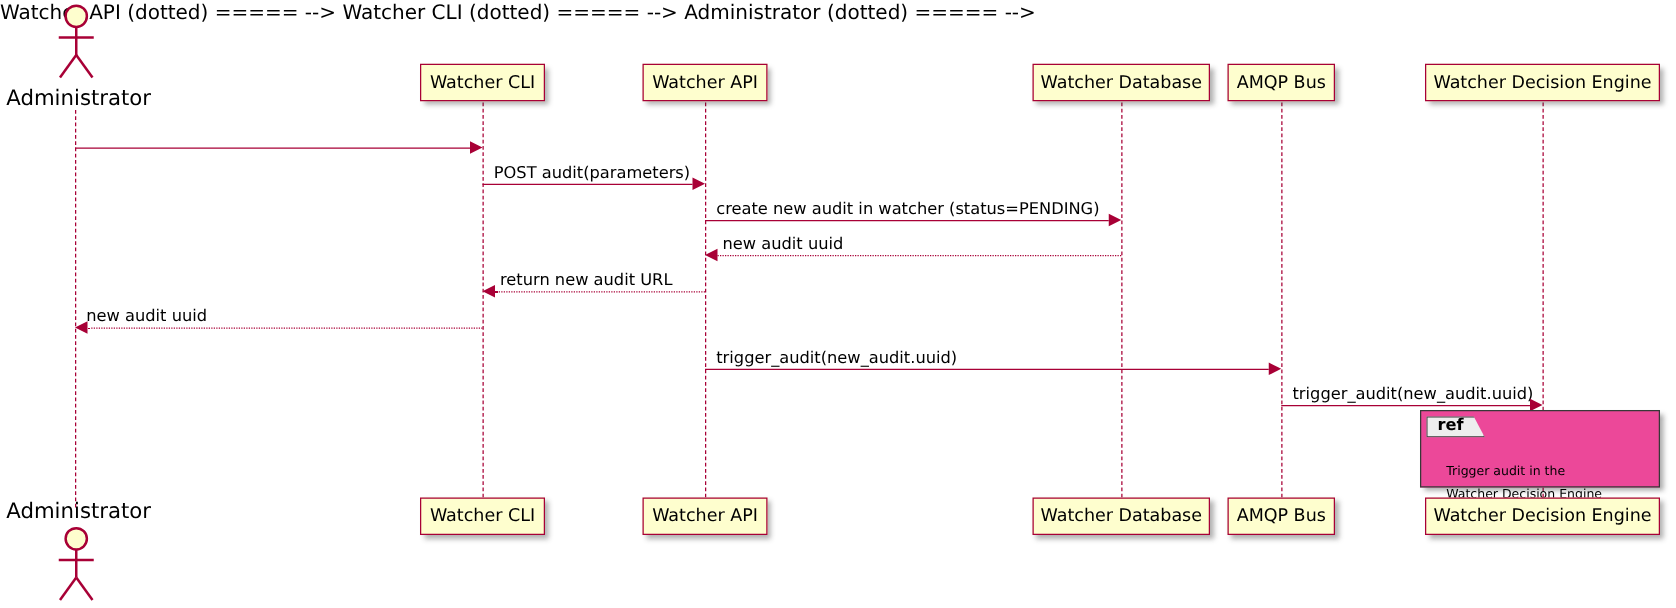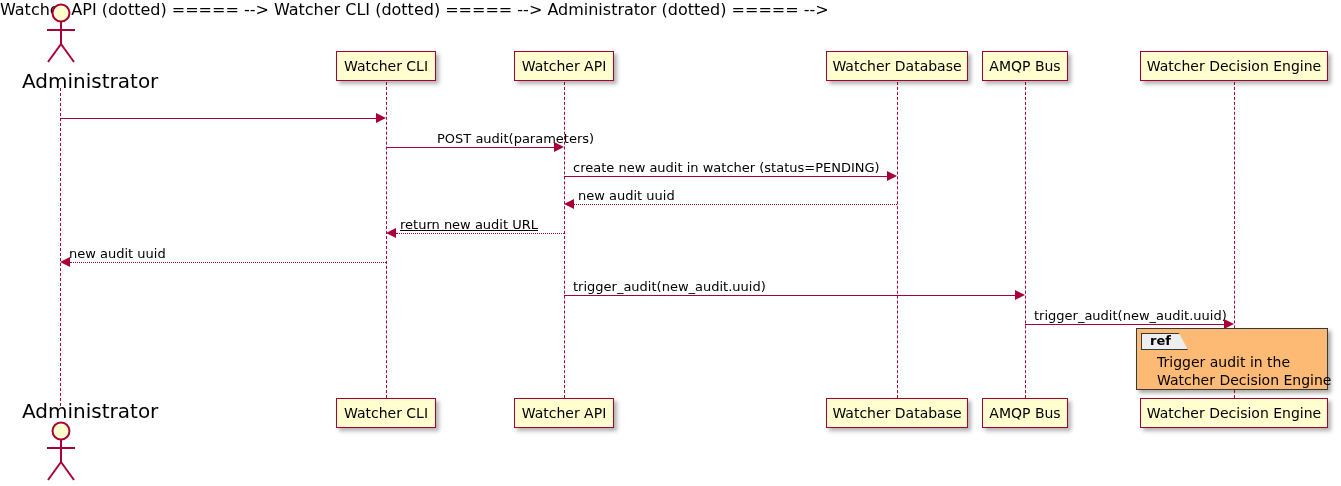"Administrator" .actor-label { font-size: 20px -> 17px; margin-left: 17px -> none }
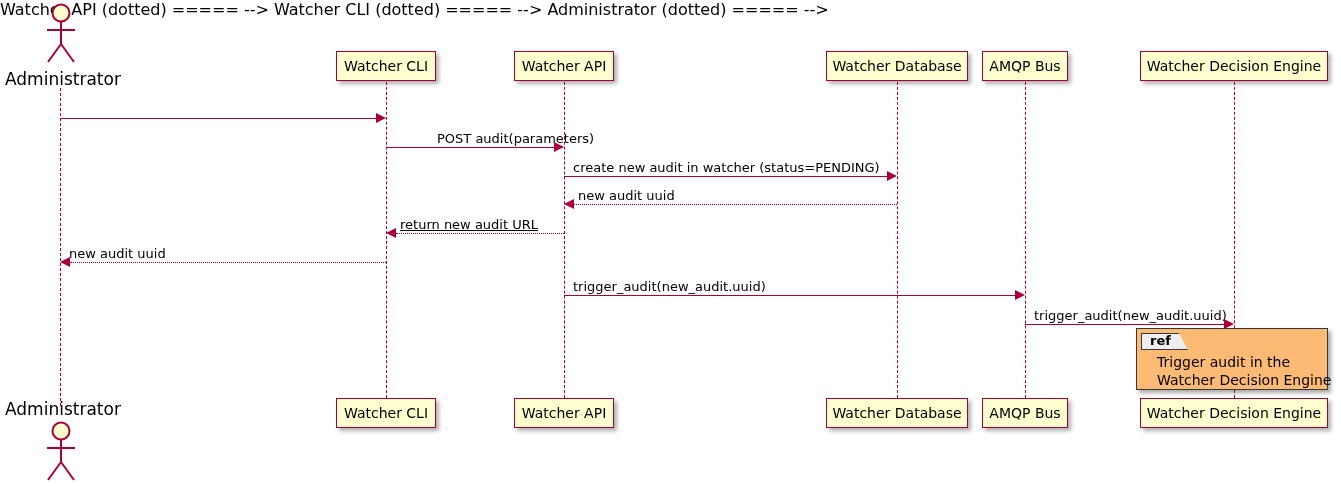"POST audit(parameters)" div.msg-label { margin-left: 42px -> none }
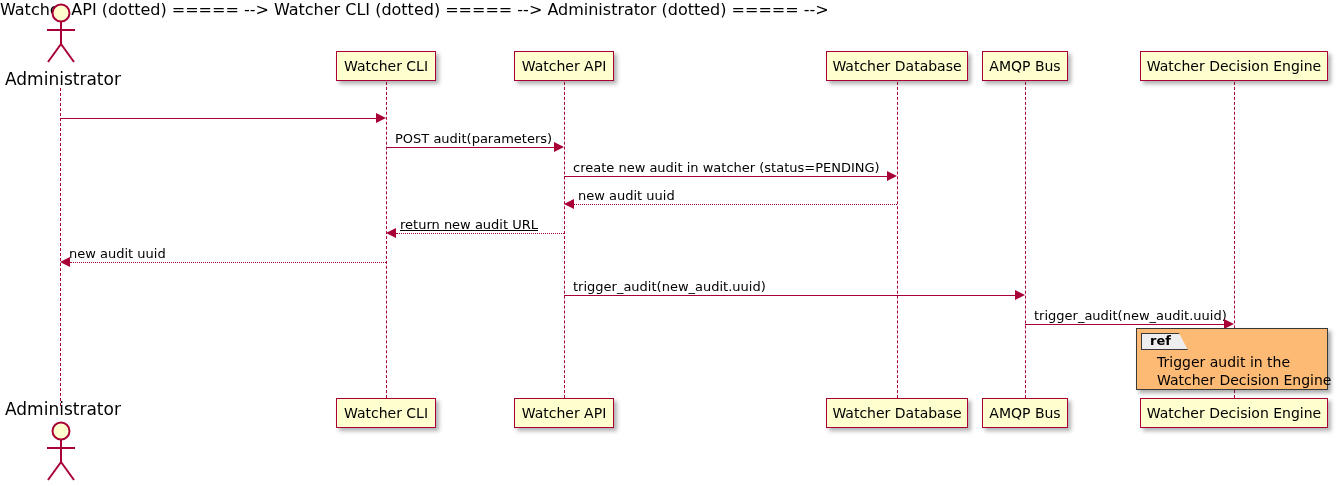"return new audit URL" div.msg-label { text-decoration: underline -> none }
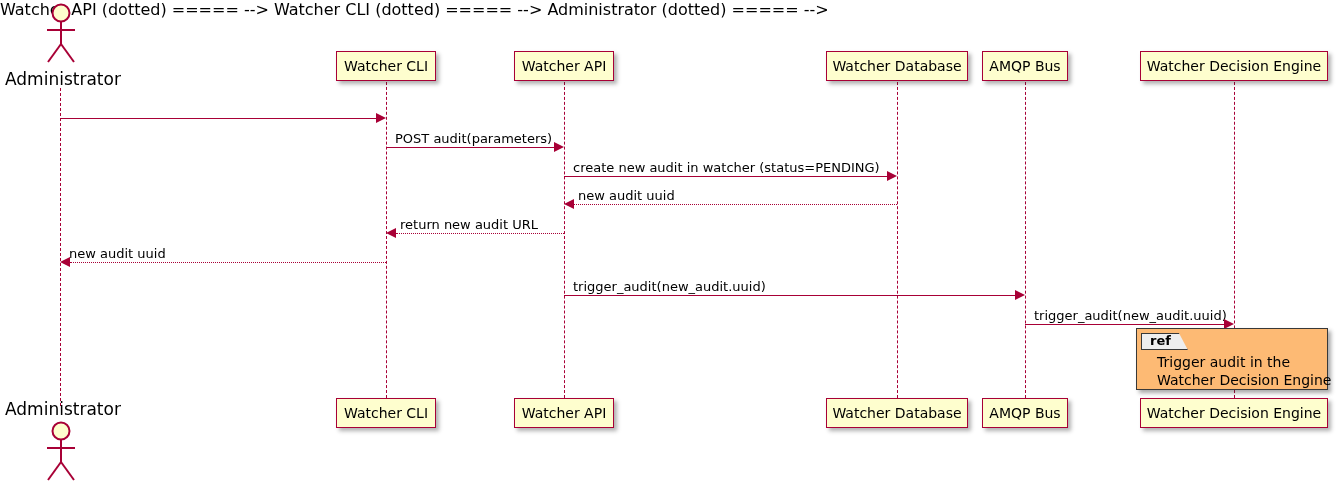"ref" .ref-box { background: #fdba74 -> #ec4899 }
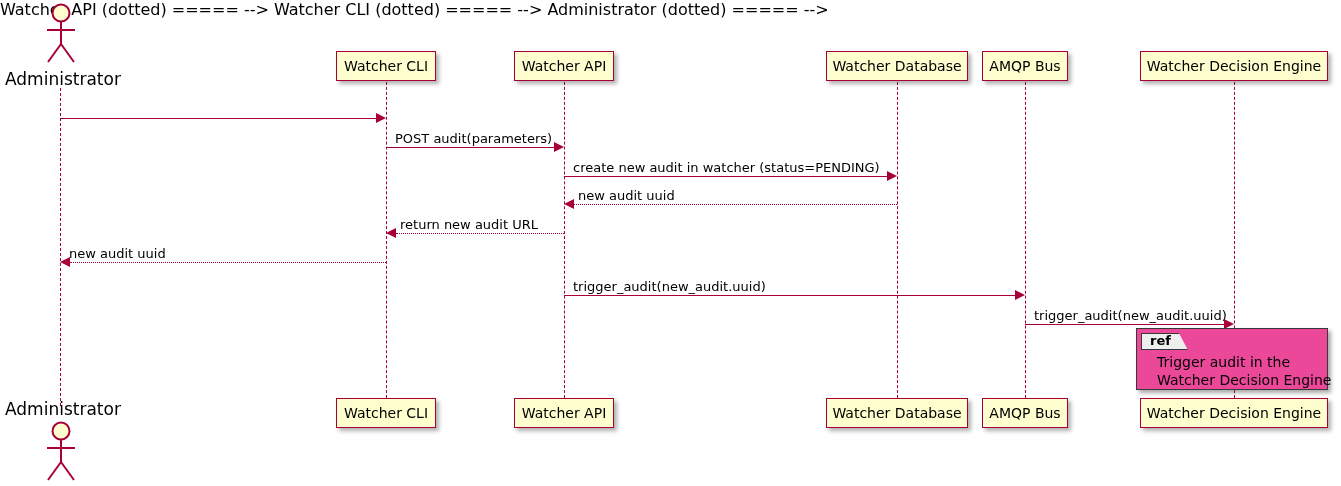"Trigger audit in the" .ref-text { font-size: 14px -> 10px; top: 24px -> 40px }
